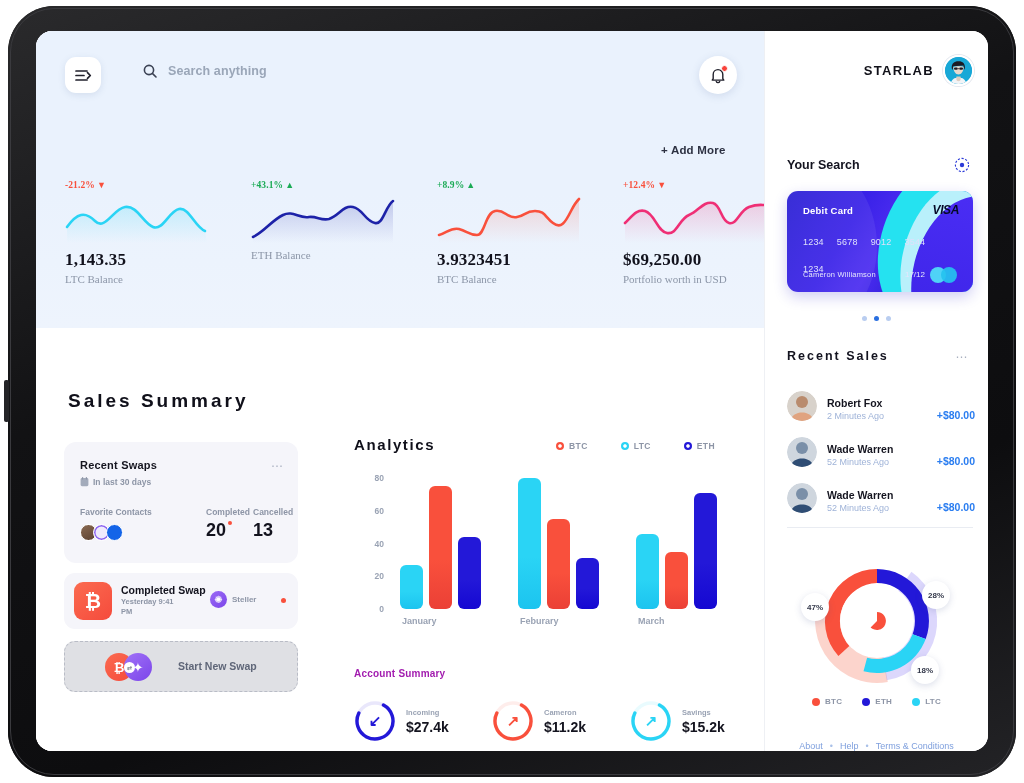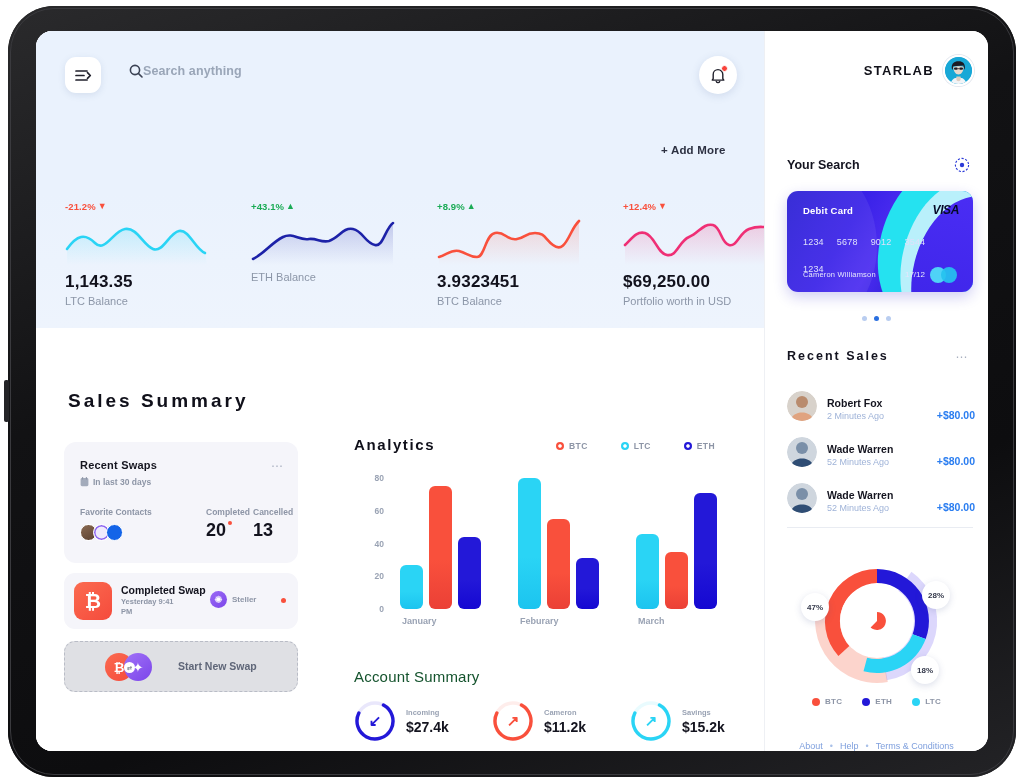"Search anything" .search-wrap { gap: none -> 11px; left: 93px -> 107px }
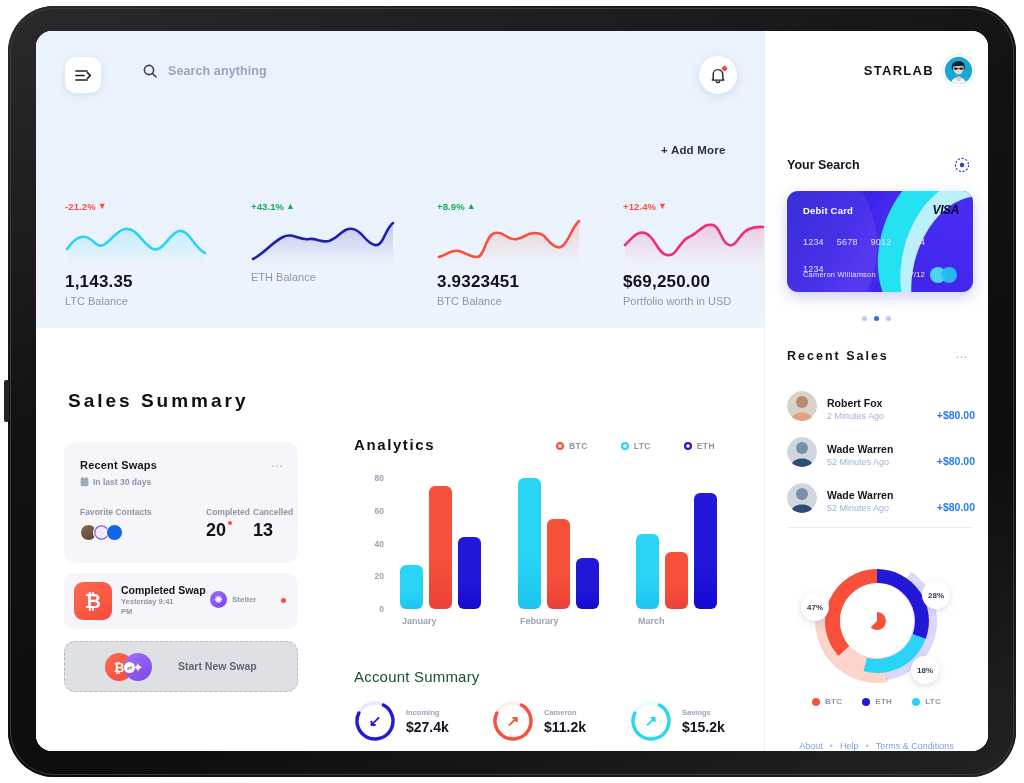"-21.2%" .stats { font-family: none -> Liberation Serif, serif; top: 170px -> 149px }
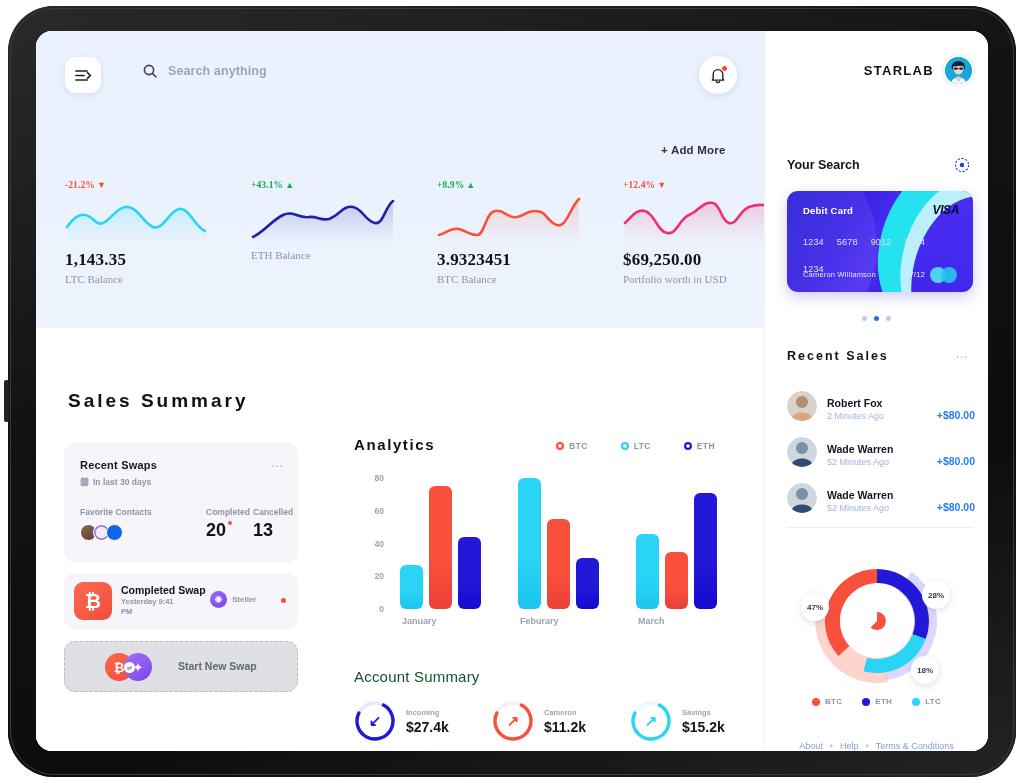"Account Summary" .acct-title { color: #14532d -> #a21caf; font-size: 15px -> 10px; font-weight: 400 -> 700 }
